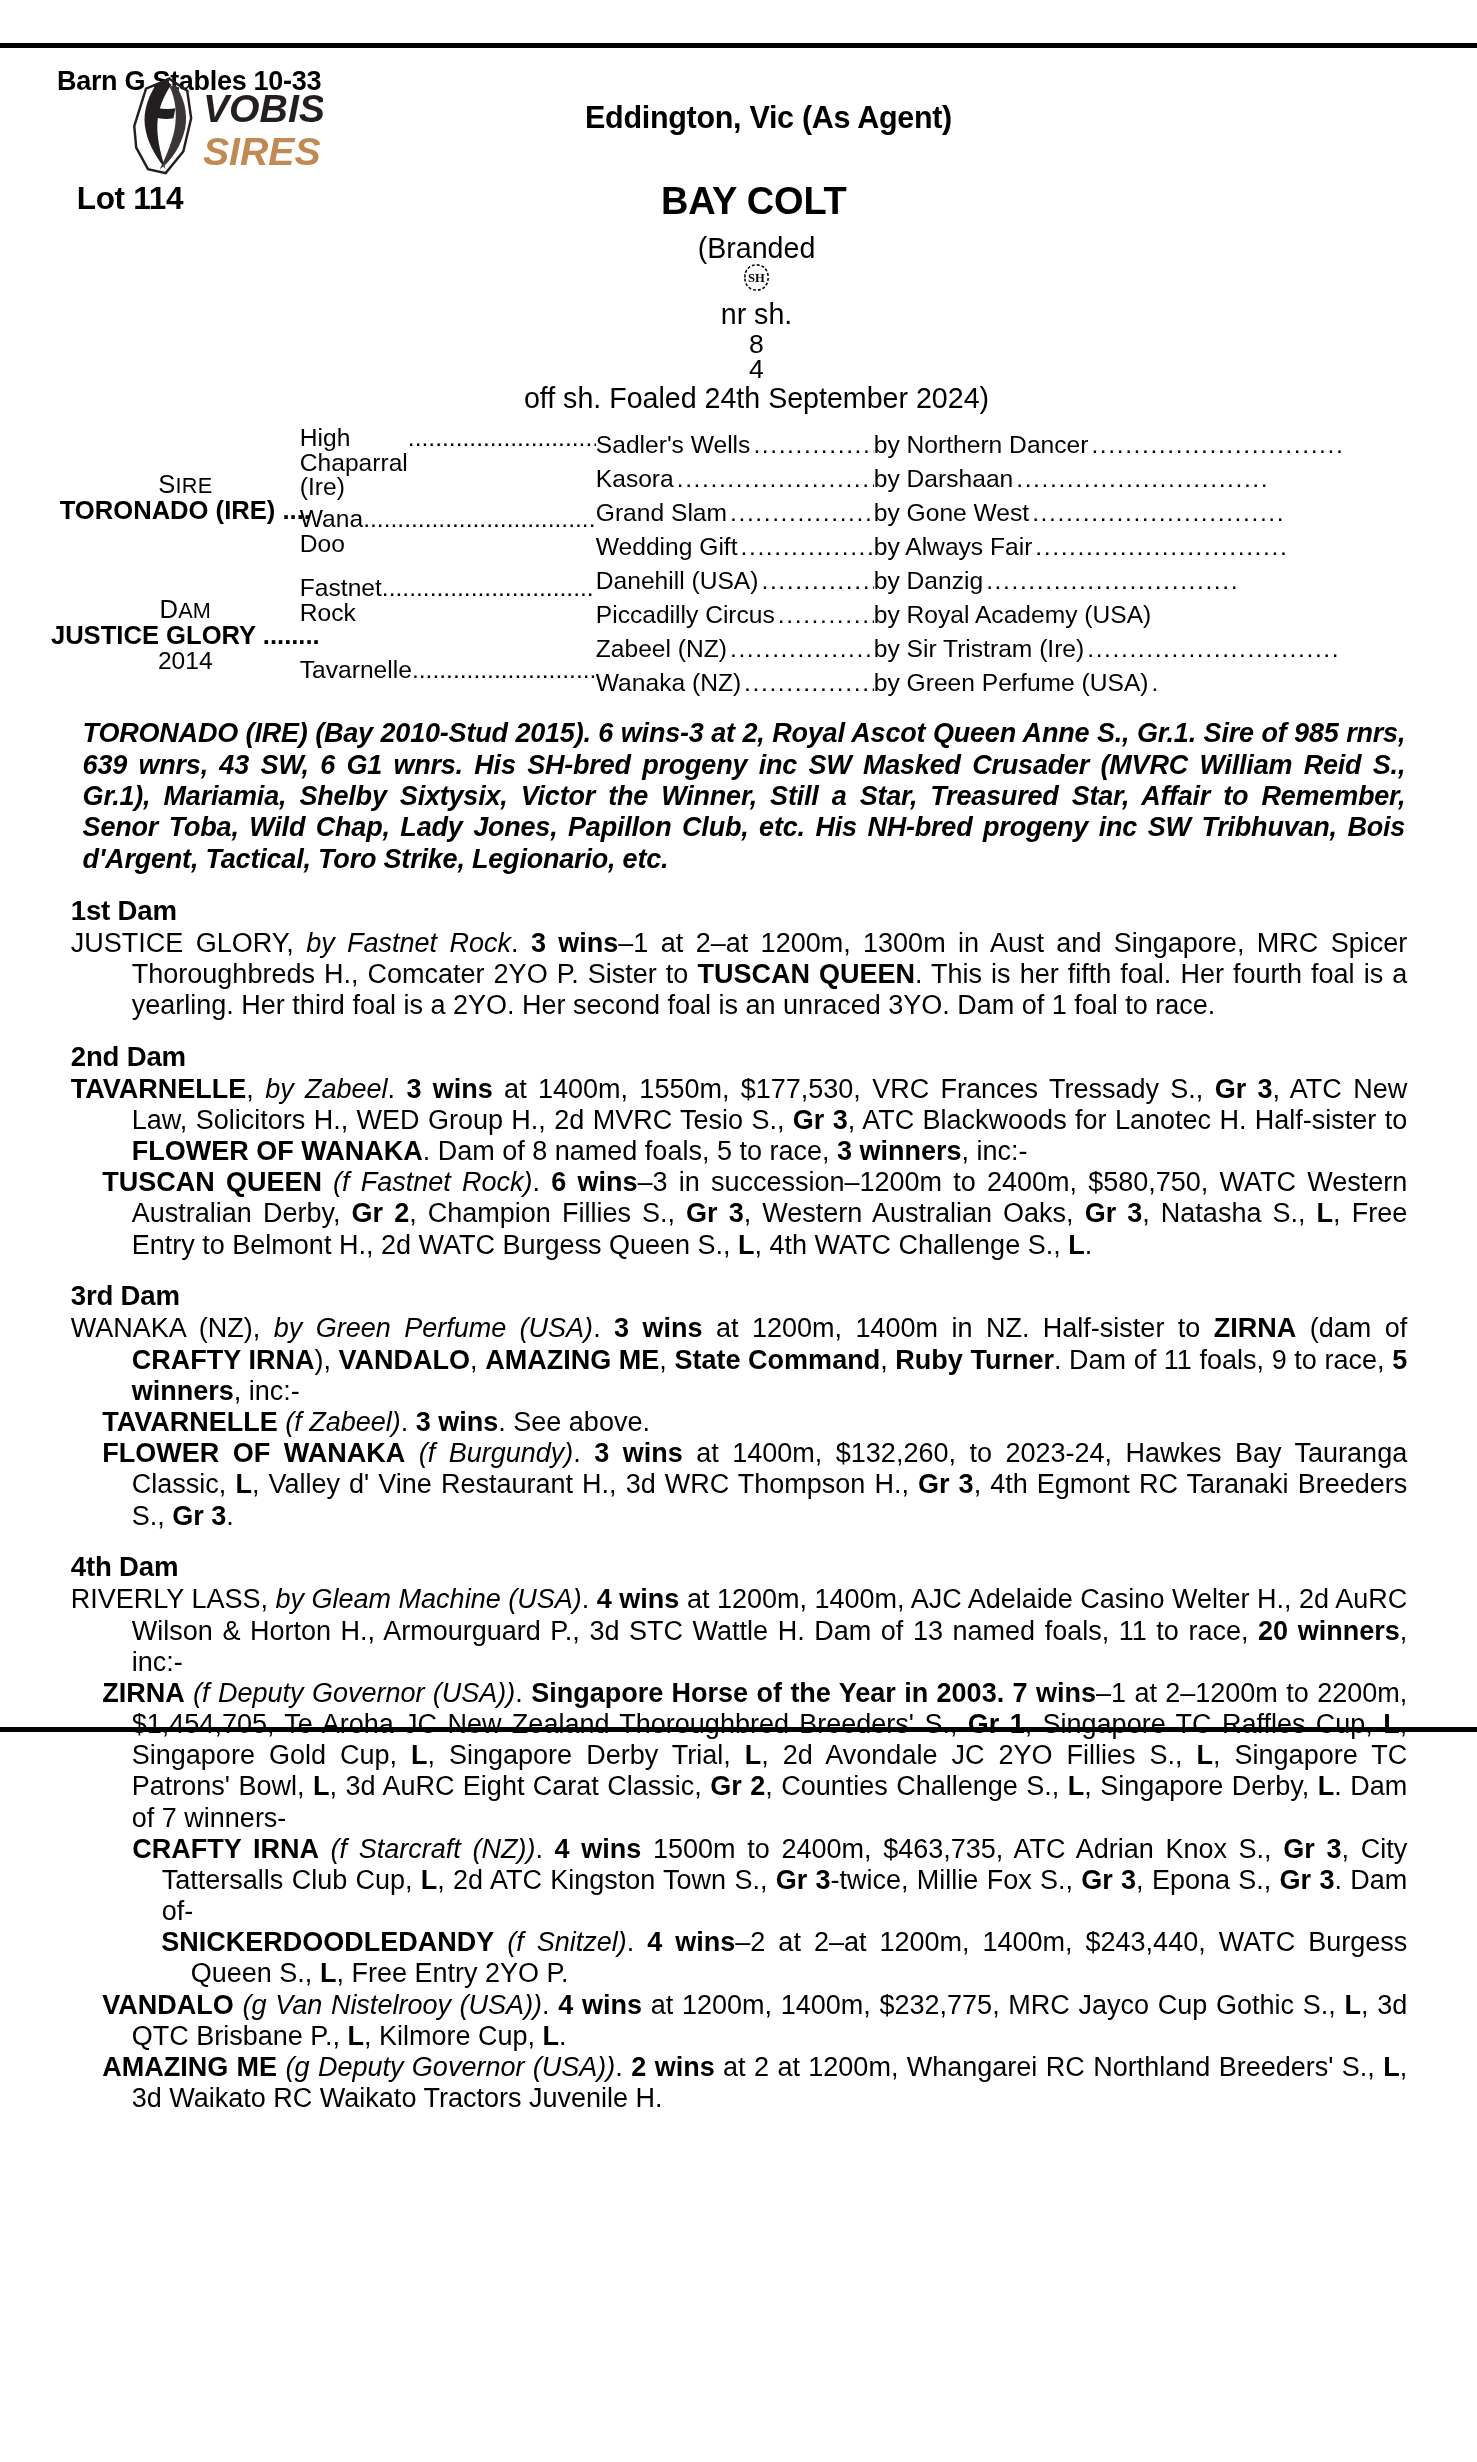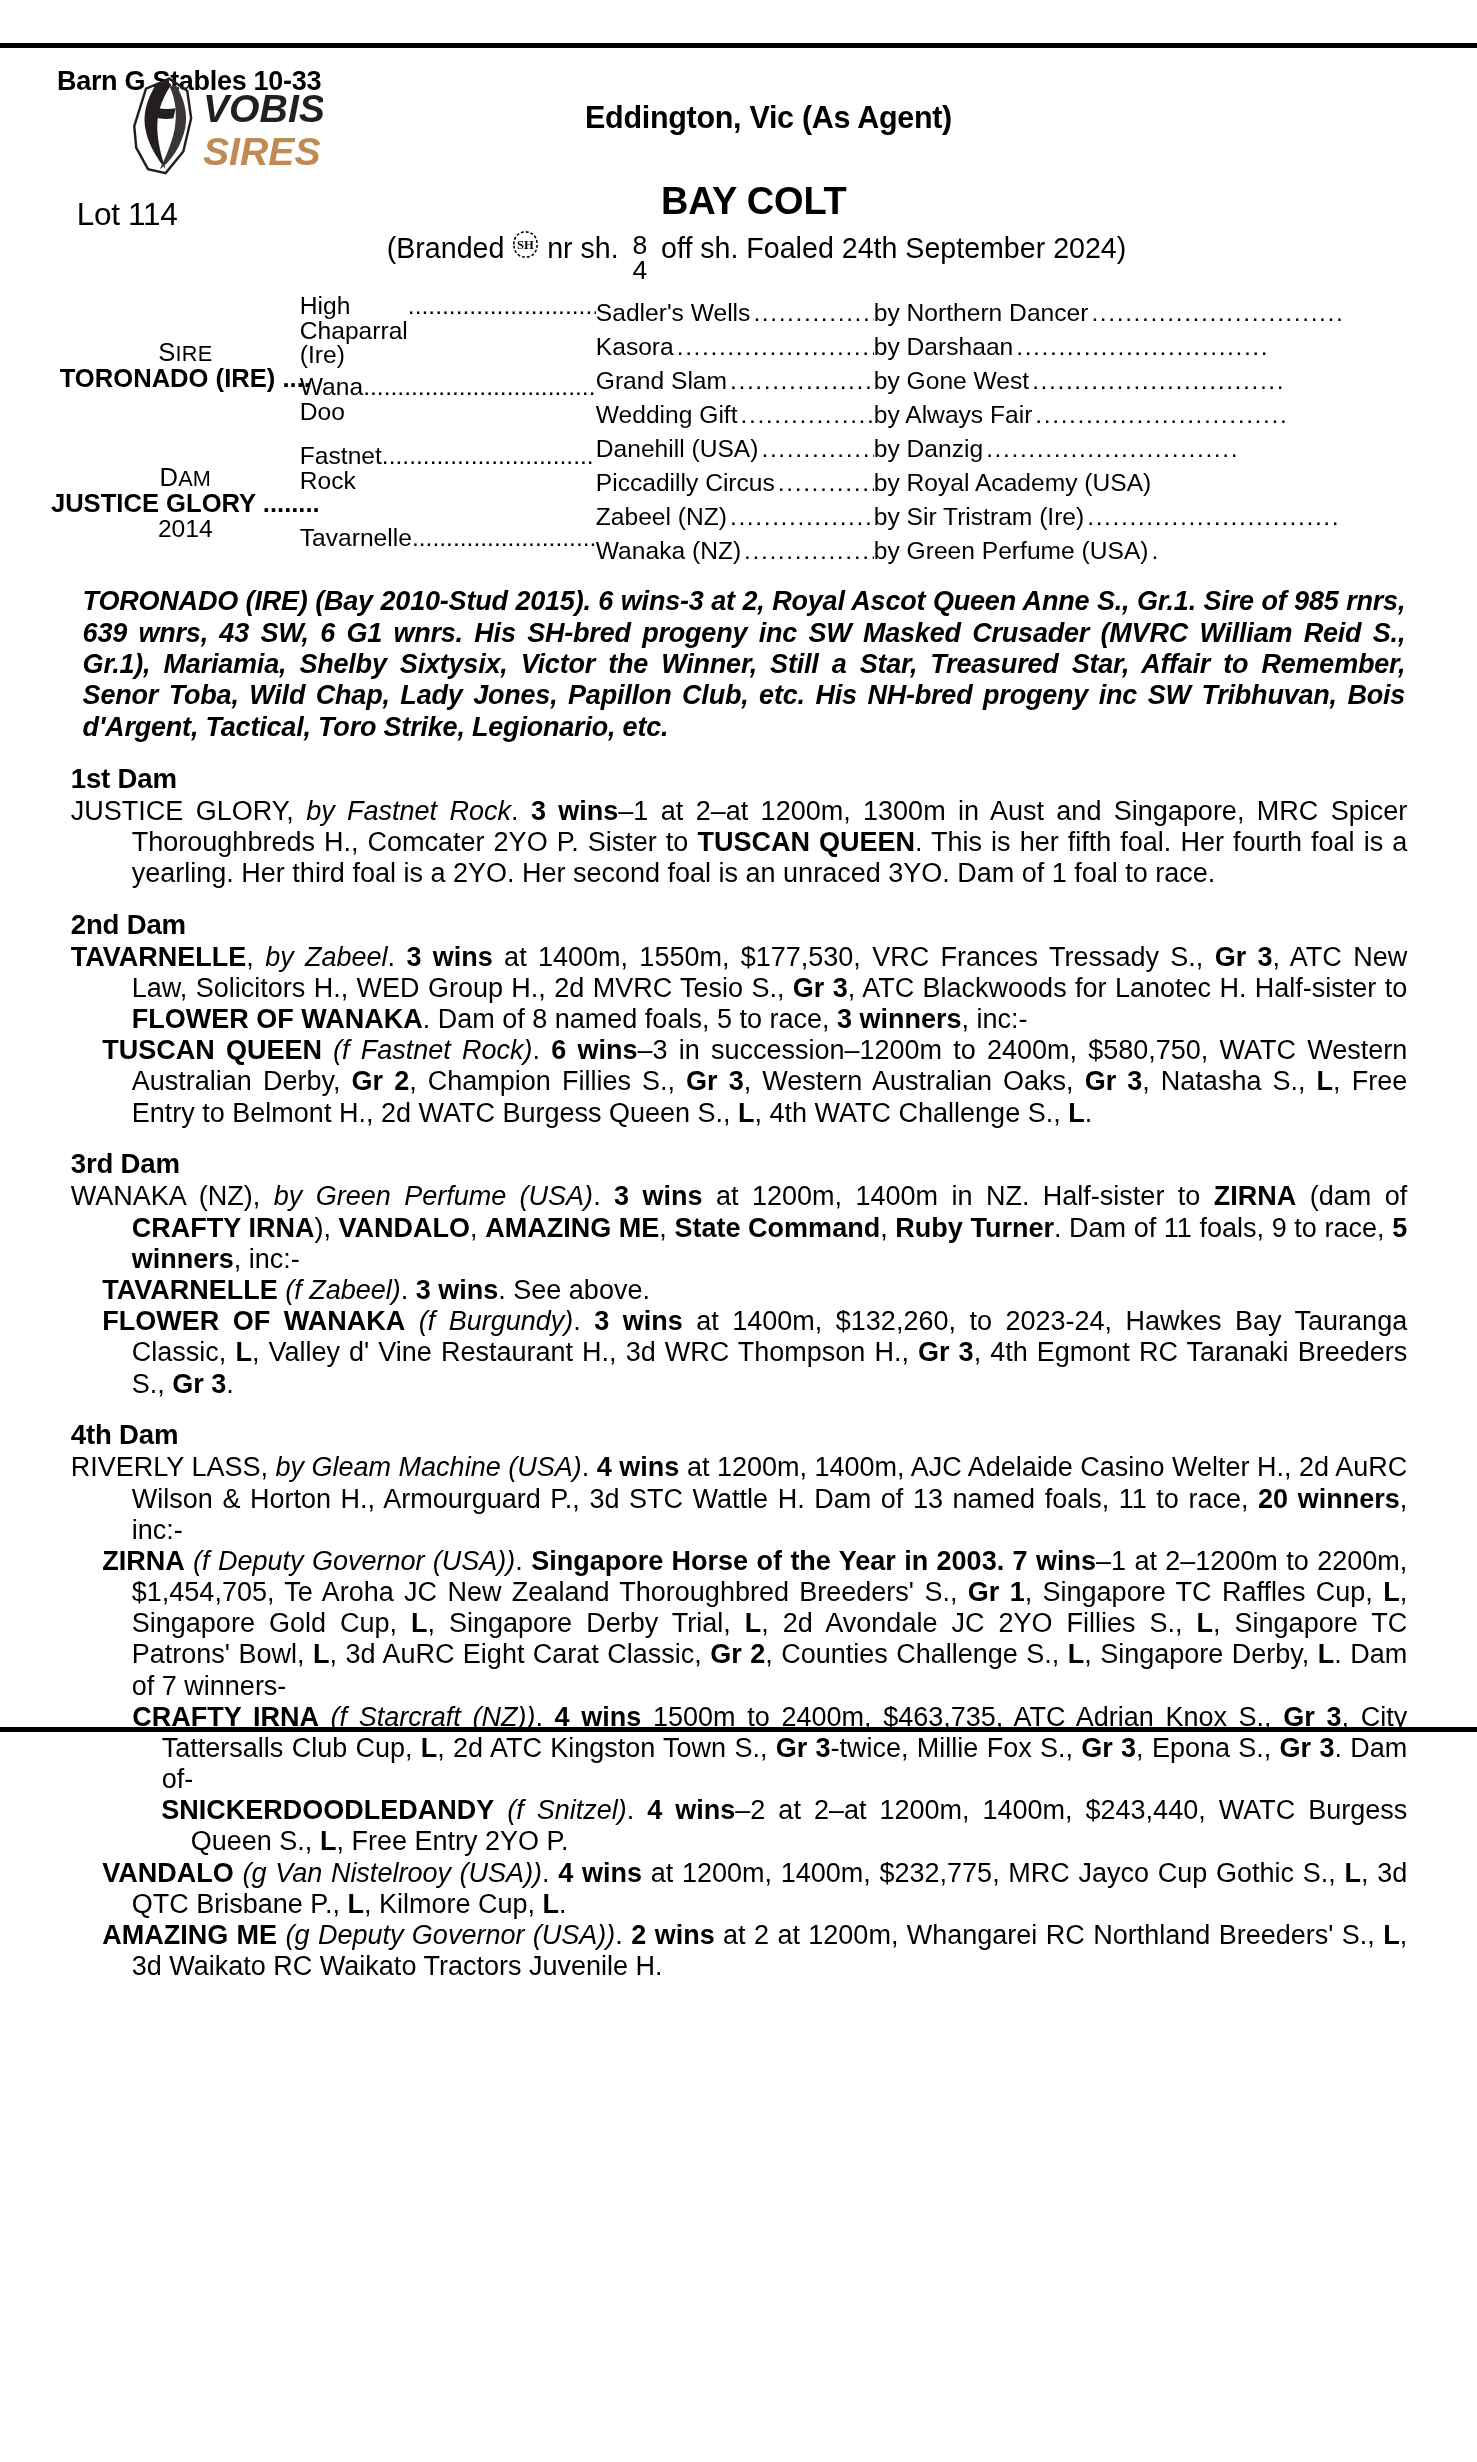"Lot 114" .lot { font-weight: normal -> bold; top: 16px -> 0 }
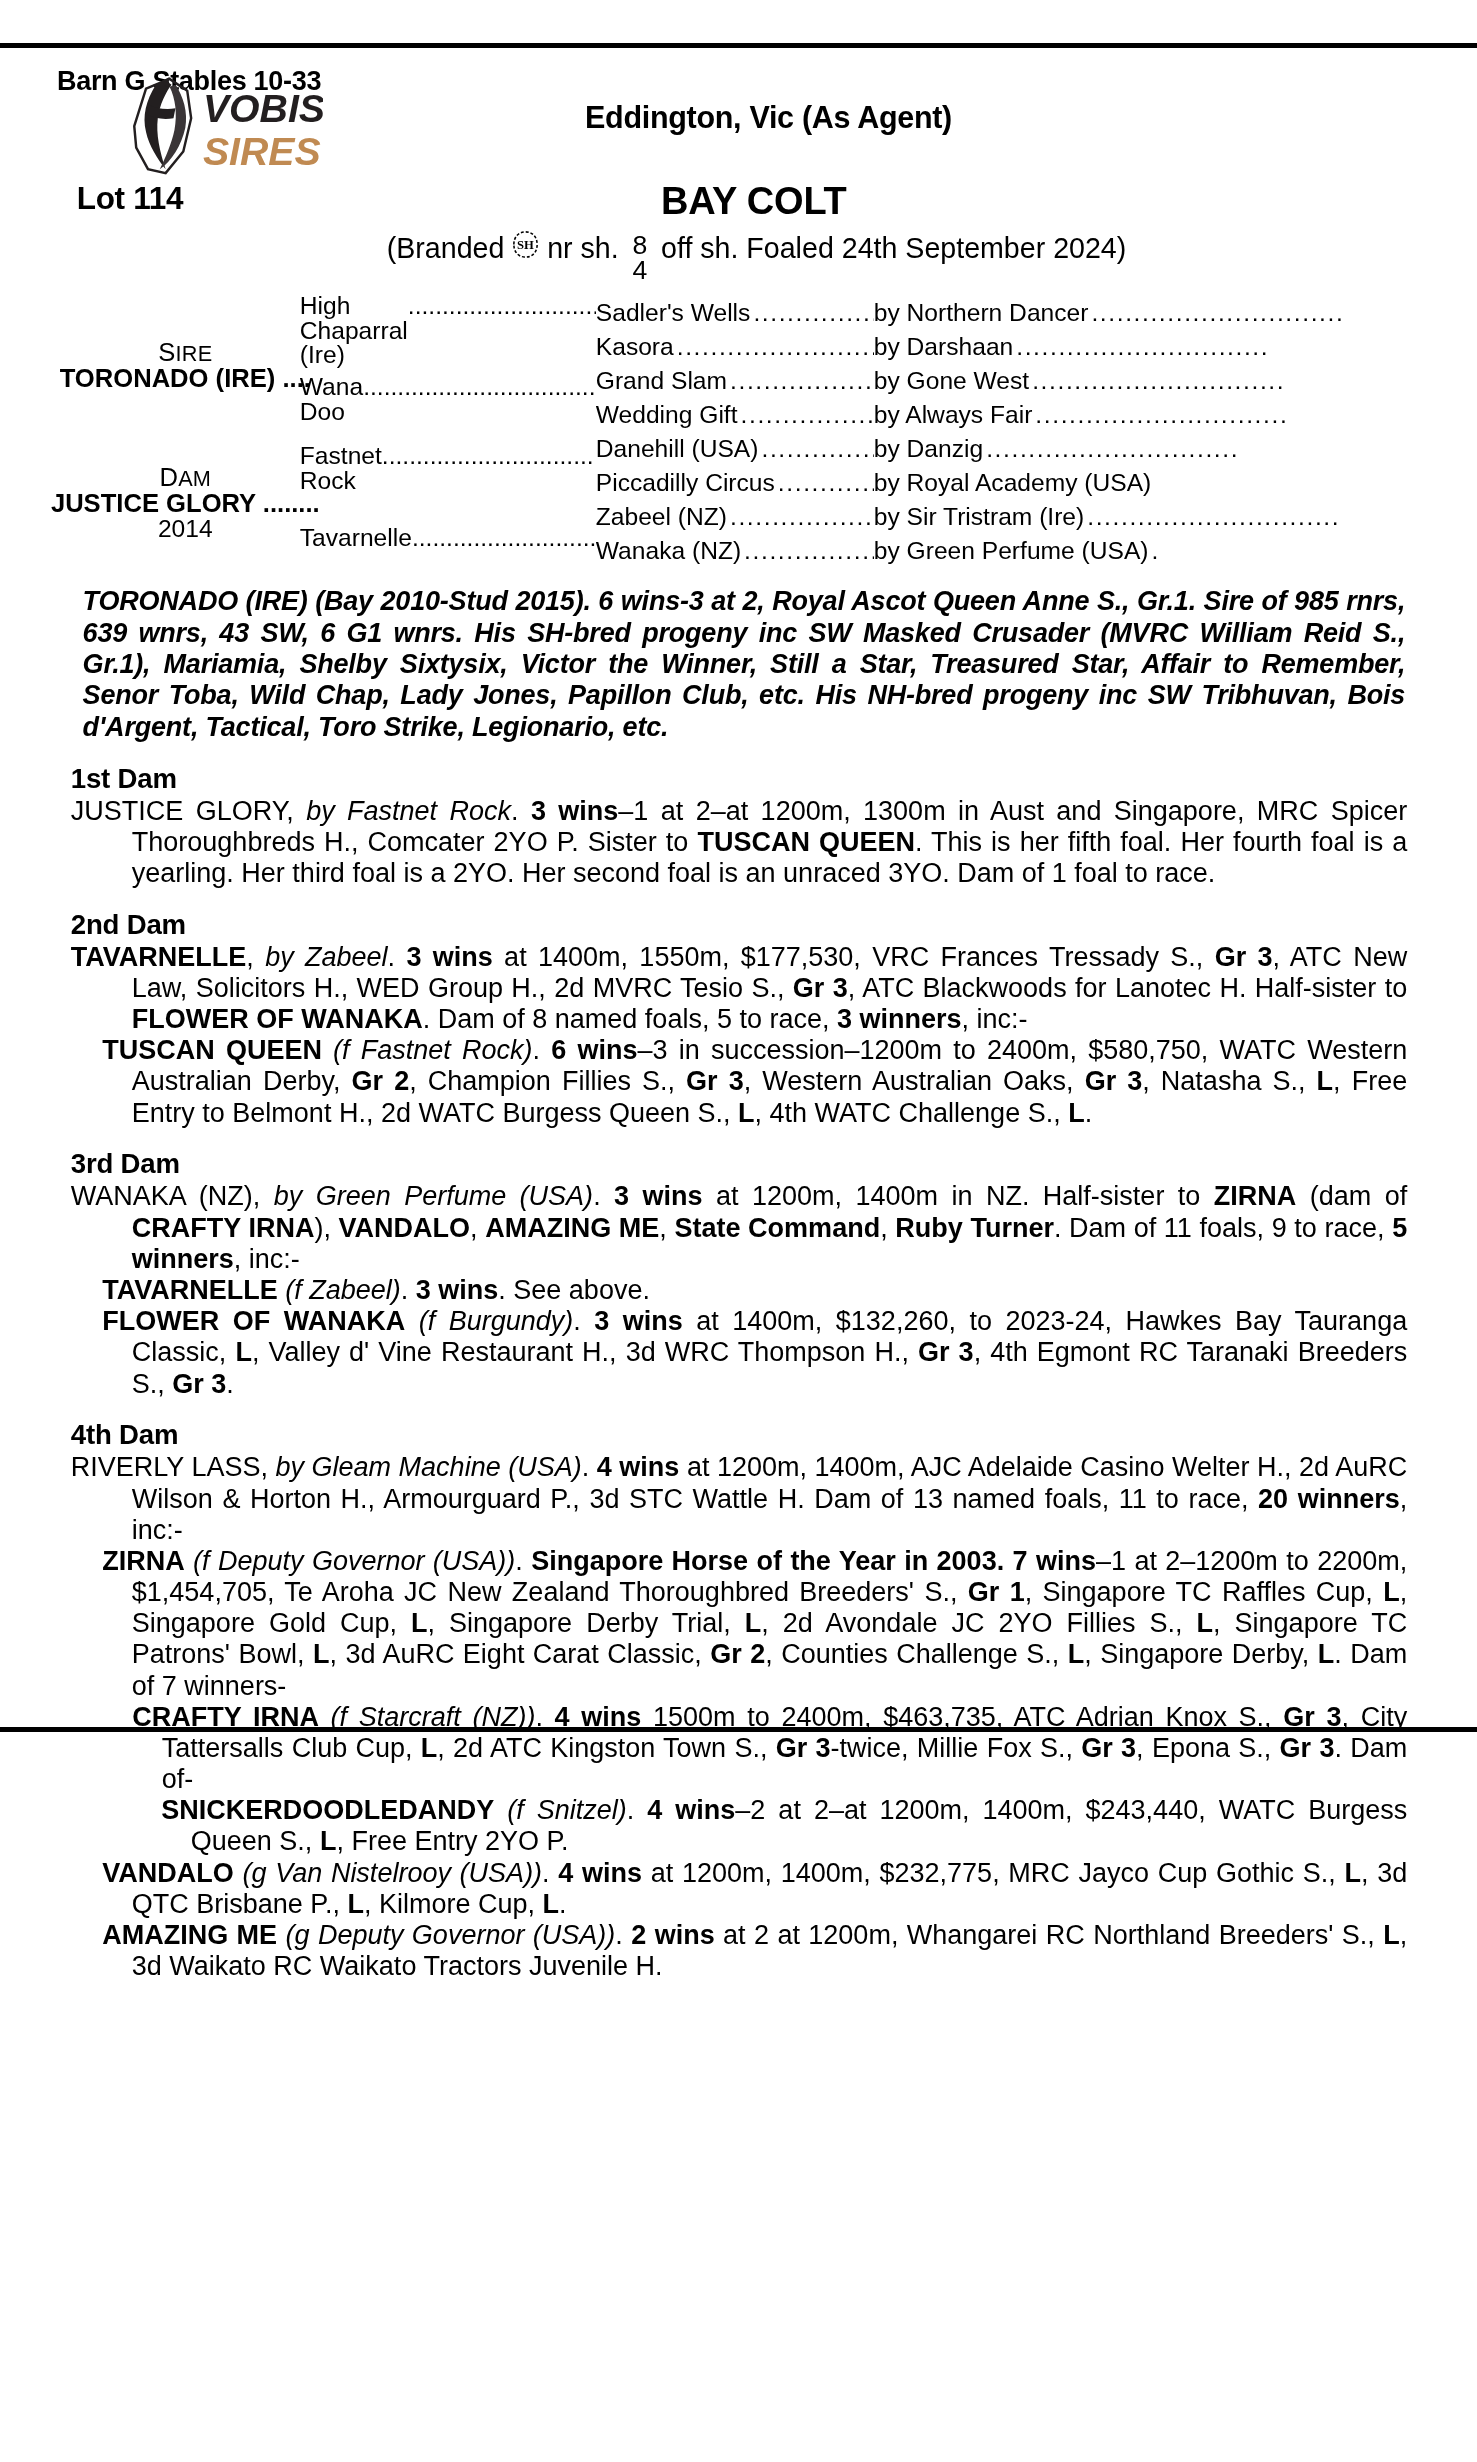"(Branded" .brandline { align-items: flex-start -> center; flex-direction: none -> column }
